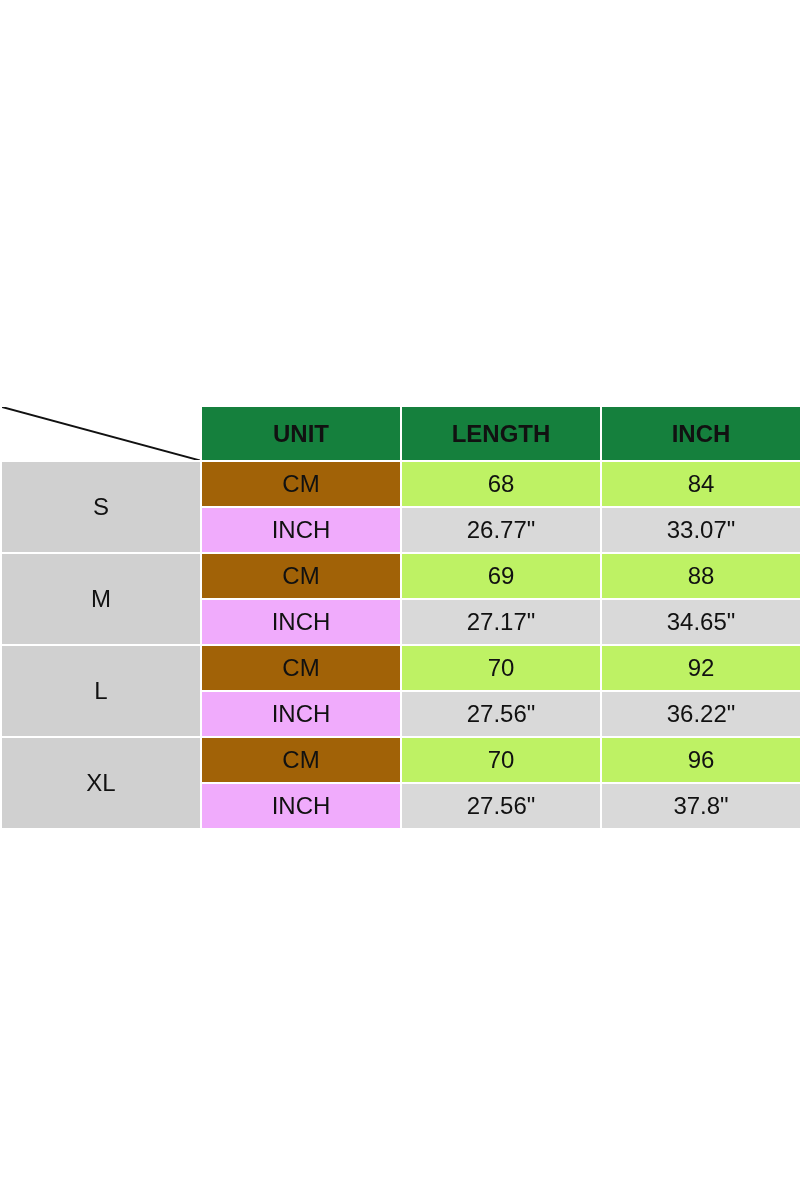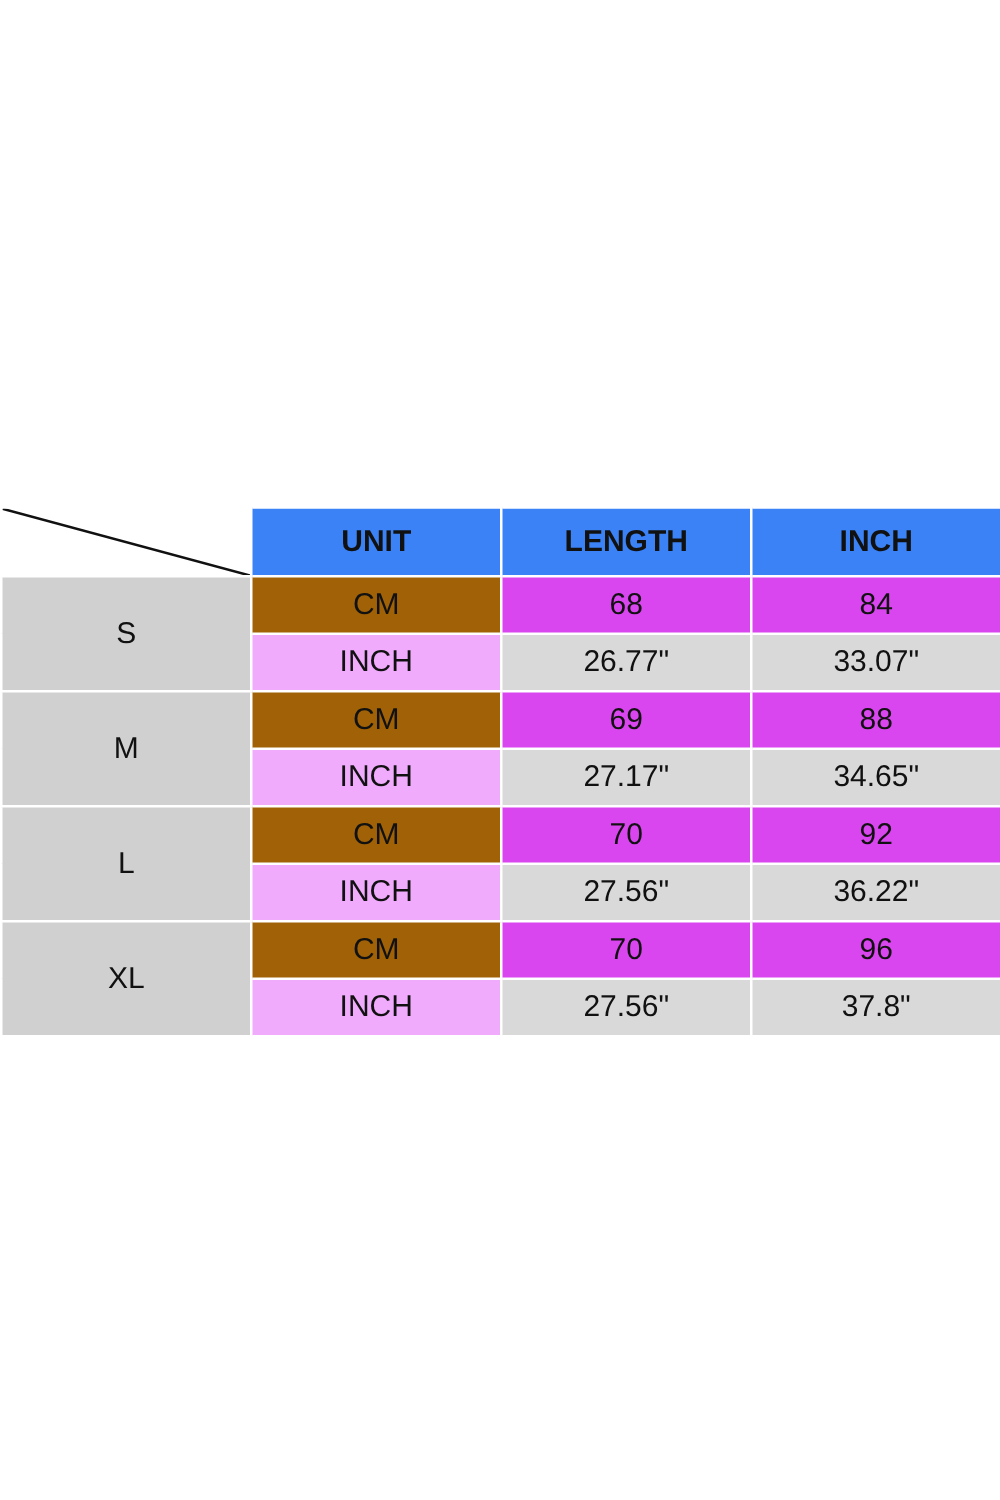"UNIT" .hdr td { background: #3b82f6 -> #15803d }
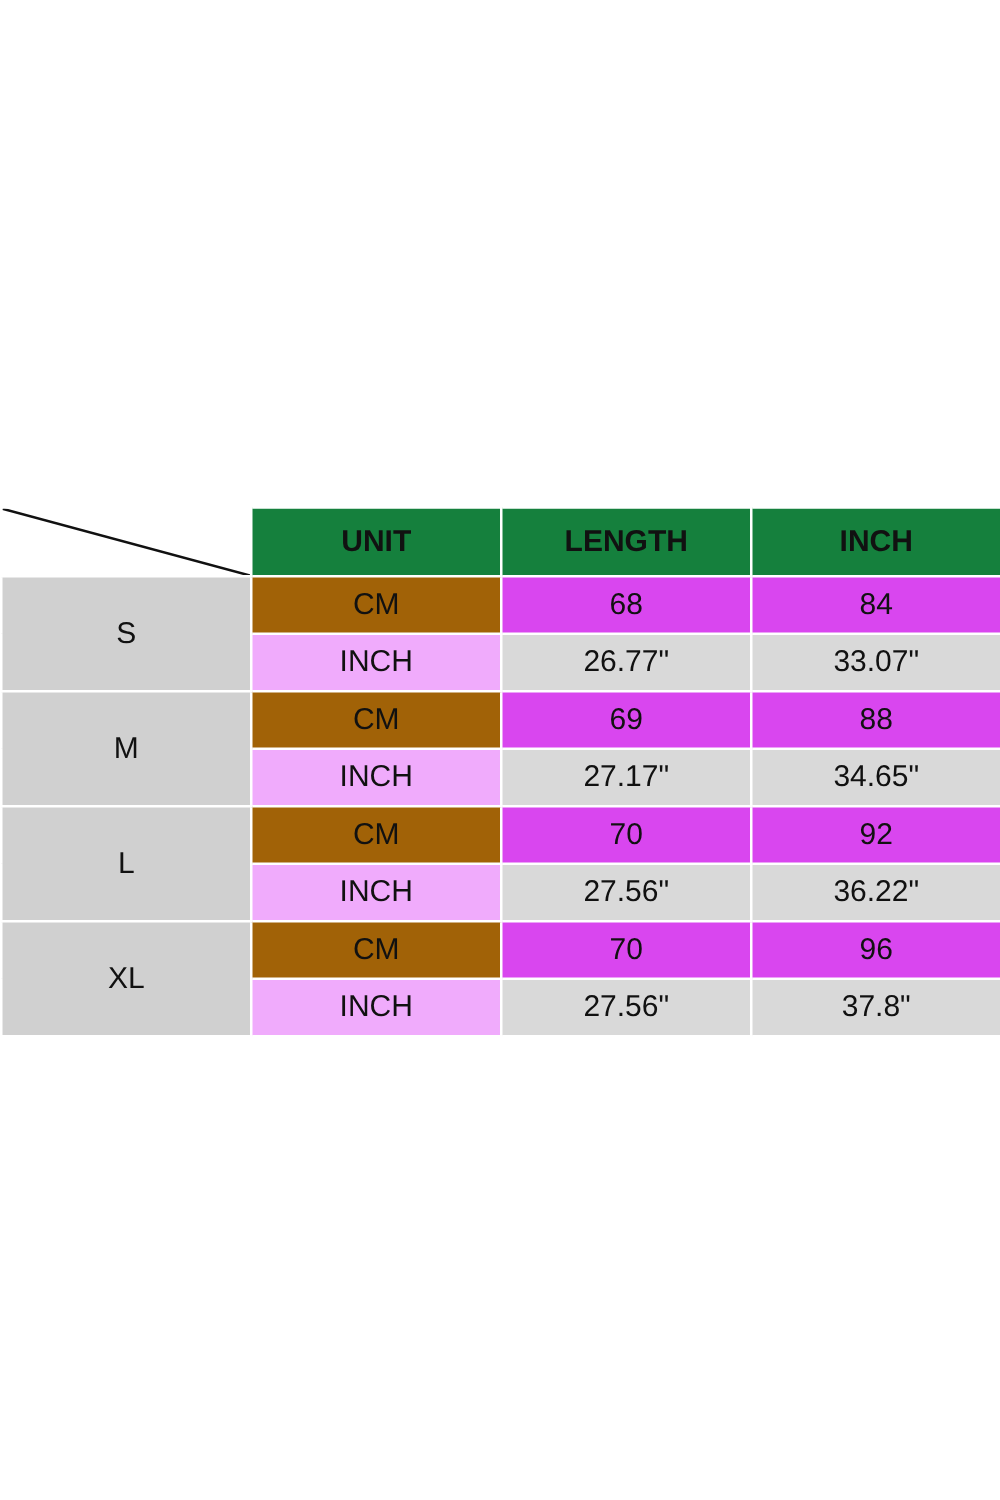"68" tr.cm-row td.data { background: #d946ef -> #bef264 }
